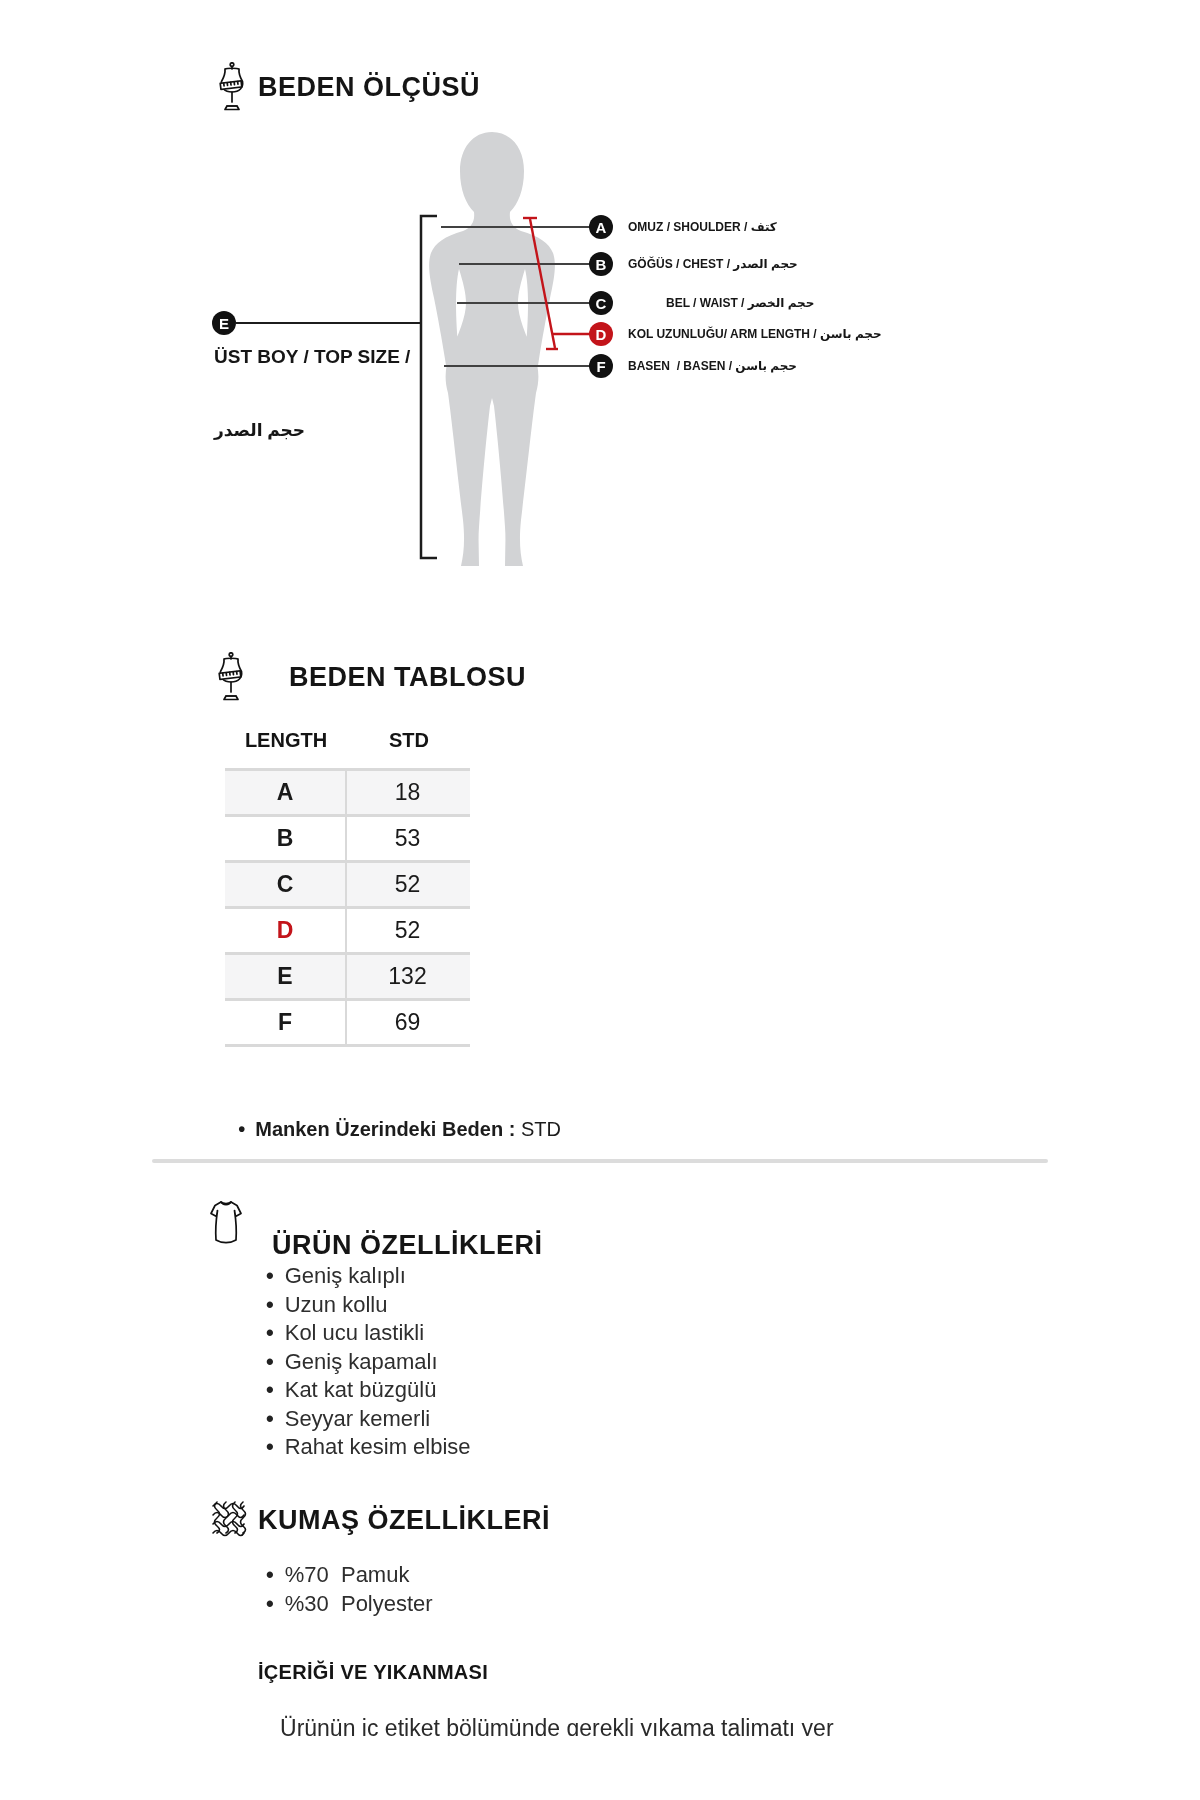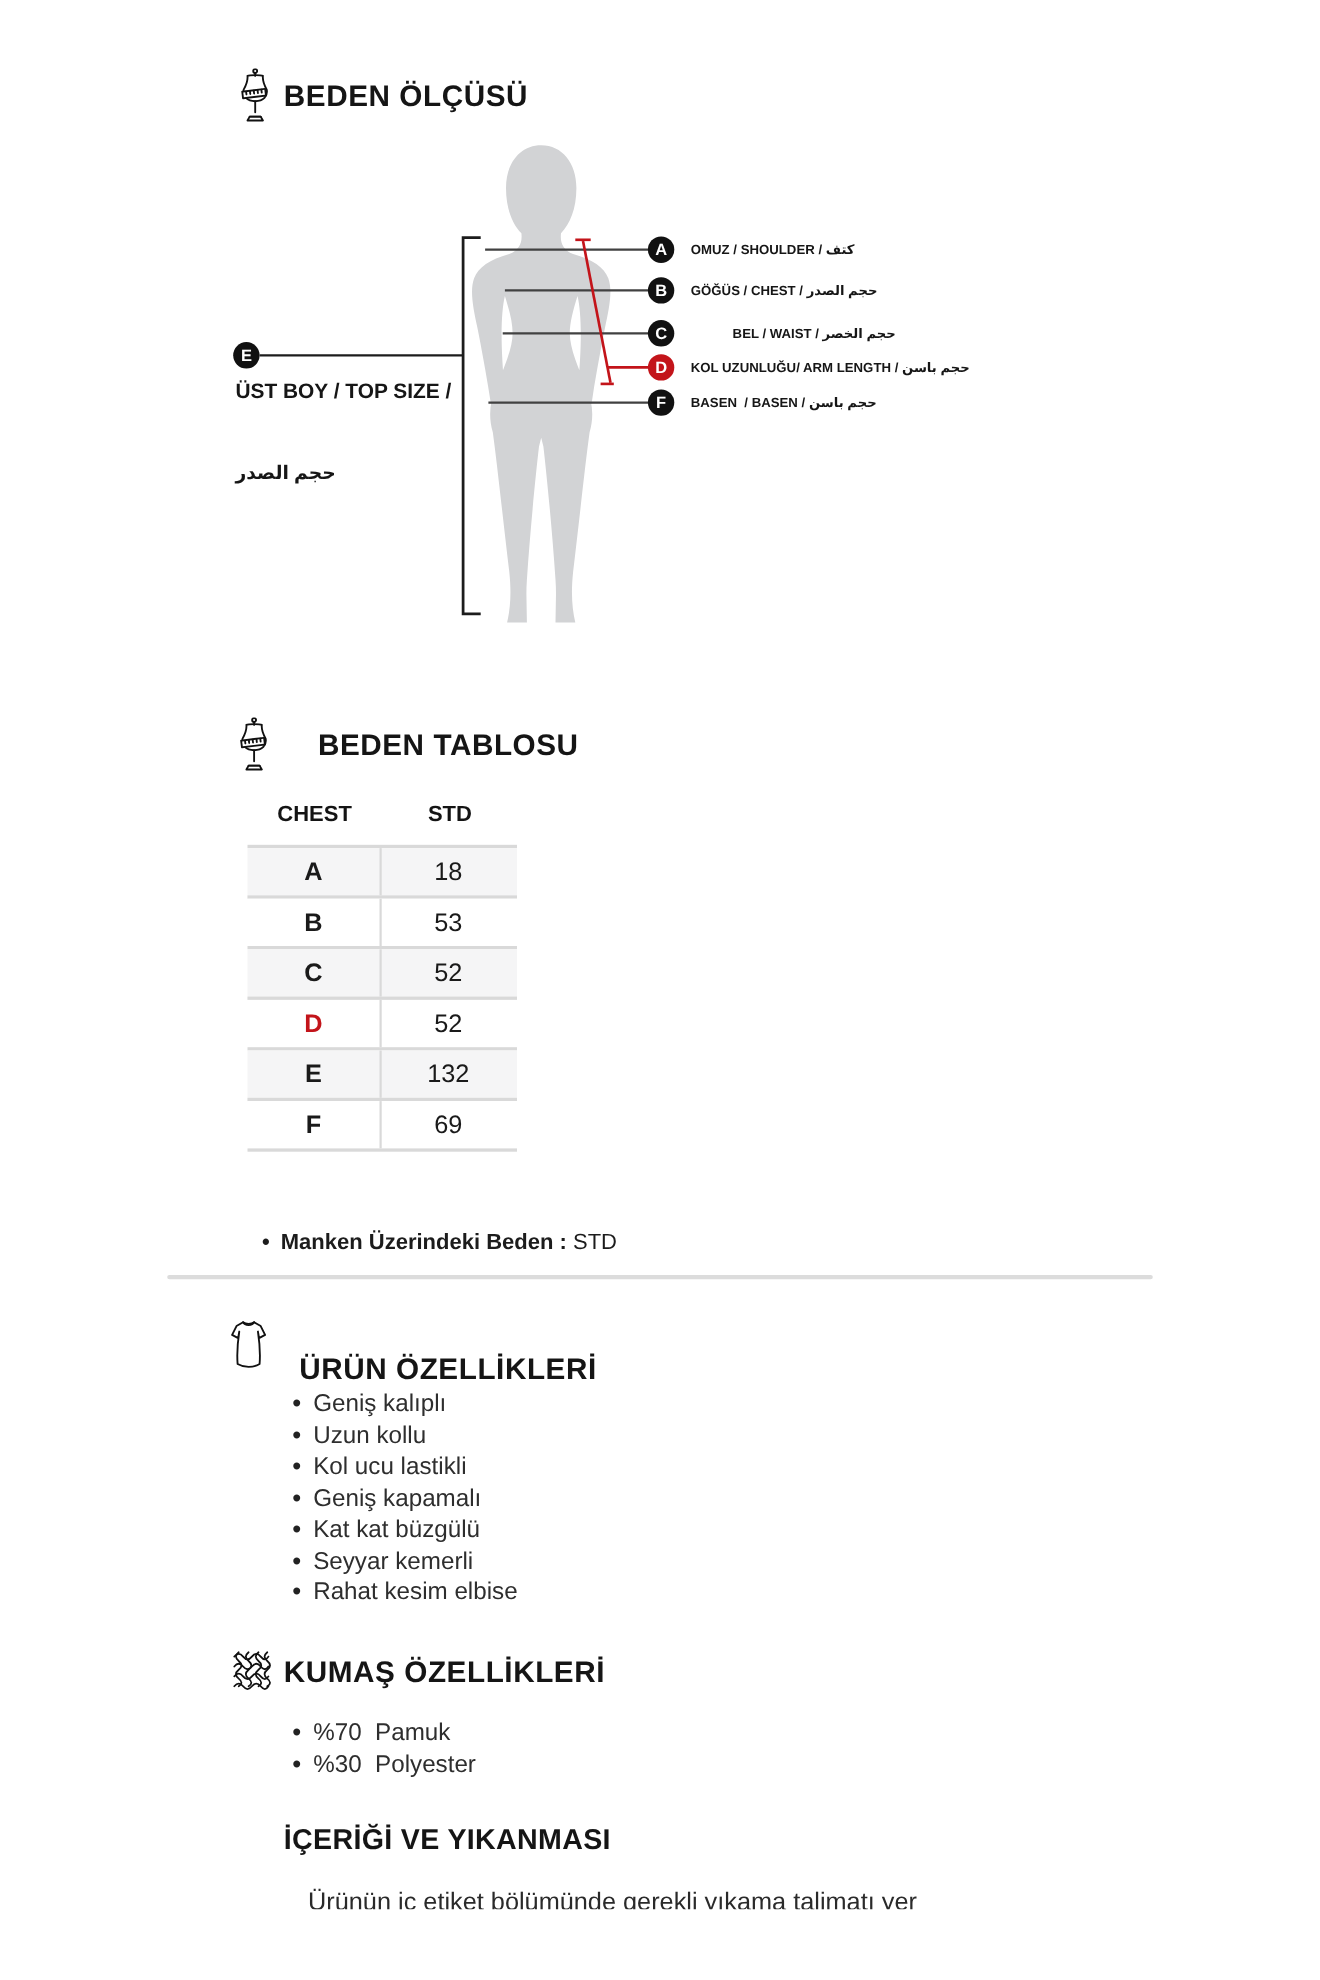"CHEST" div.tbl-head { text: CHEST -> LENGTH }
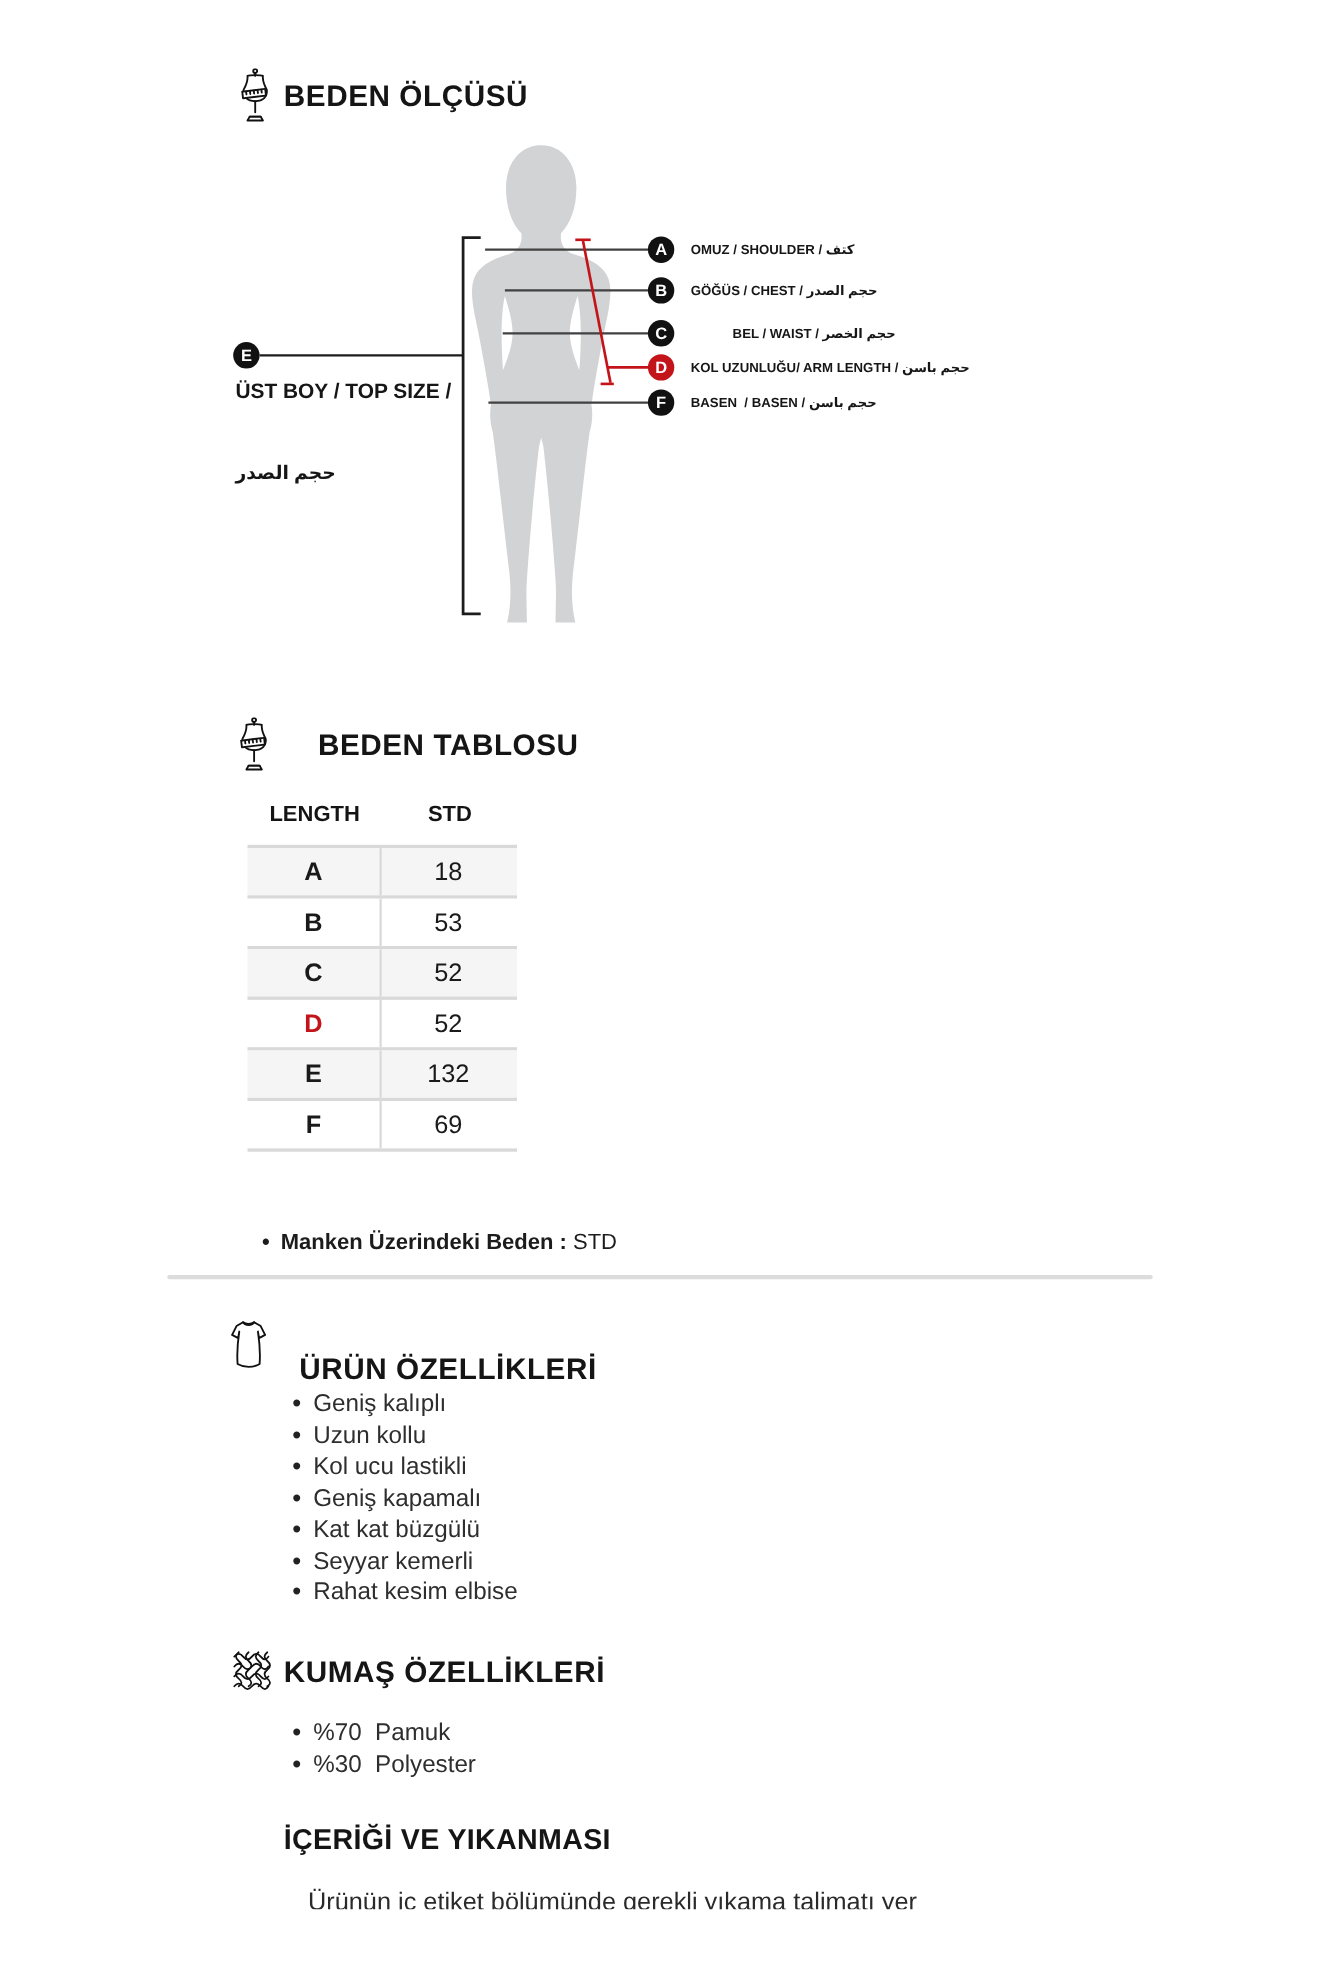"İÇERİĞİ VE YIKANMASI" div.abs { font-size: 26px -> 20px }
